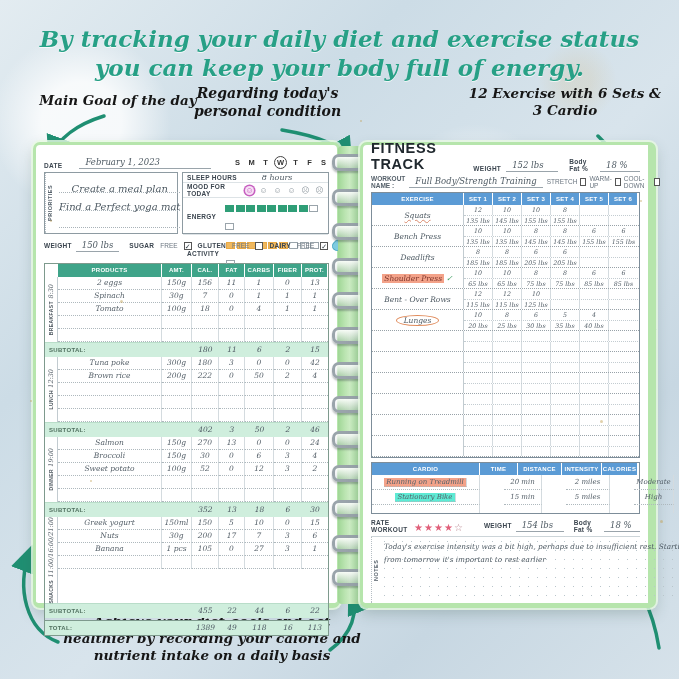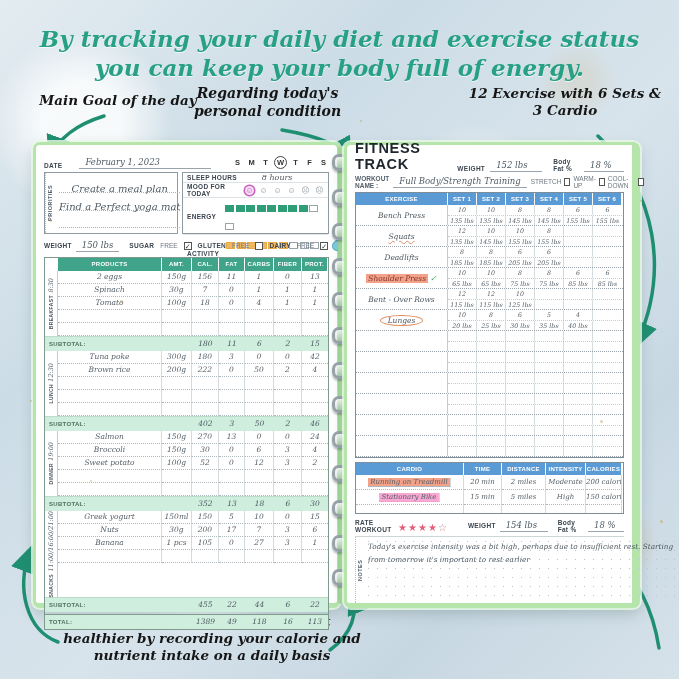"FITNESS TRACK" .page-right { left: 344px -> 360px }
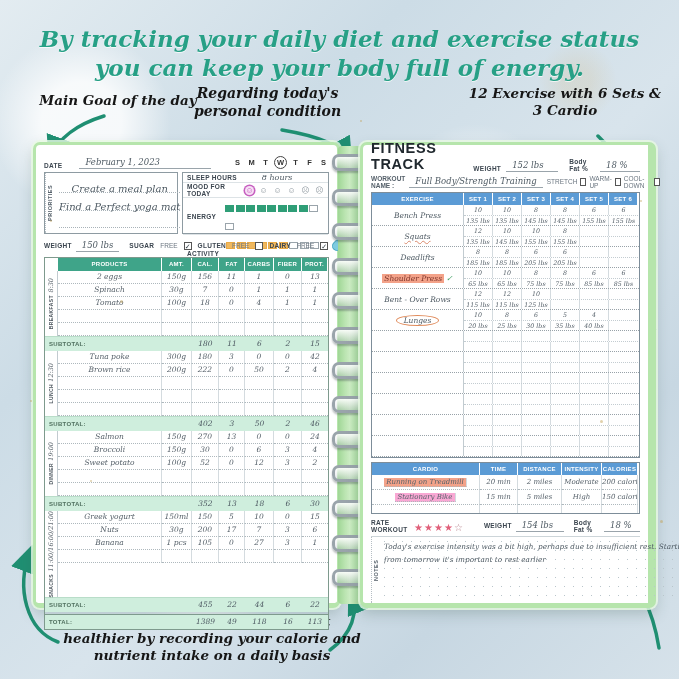"Bench Press" div.et-row { order: before "Squats" -> after "Squats" }
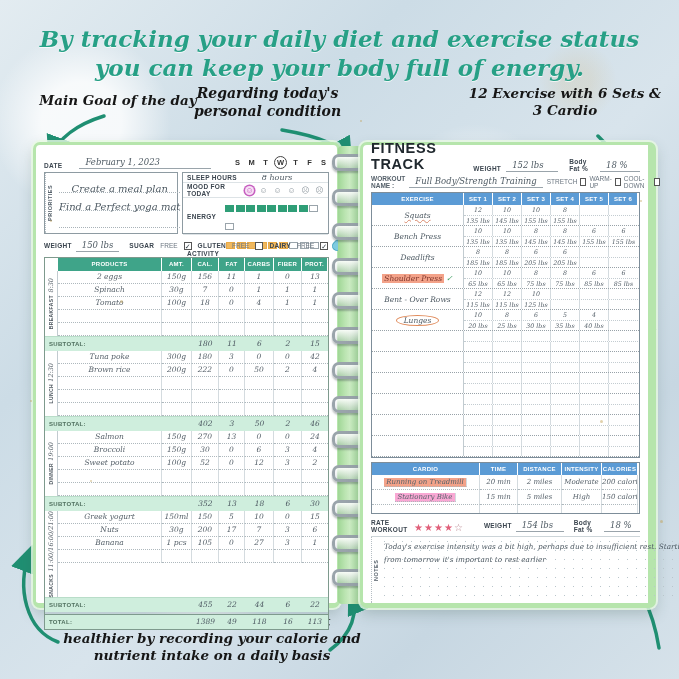"2 eggs" .ft { margin-top: 3px -> 9px }
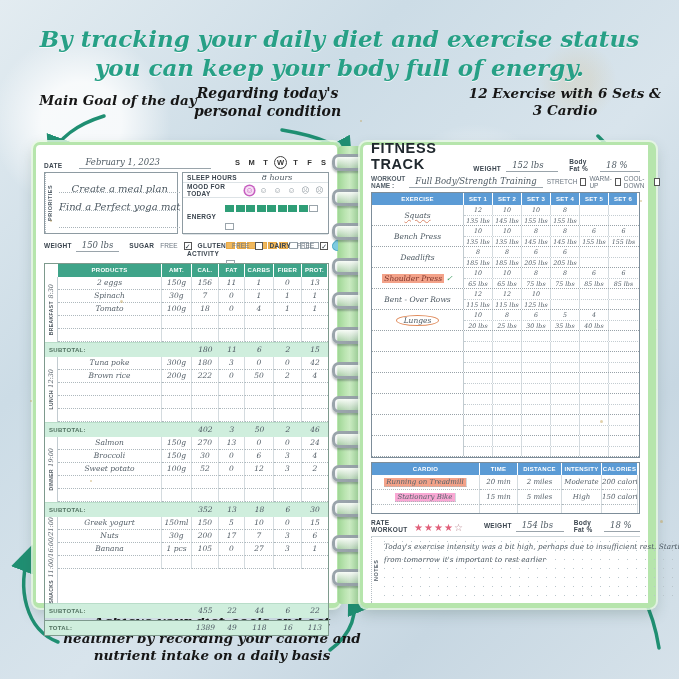"Running on Treadmill" .ct-row { gap: none -> 24px }
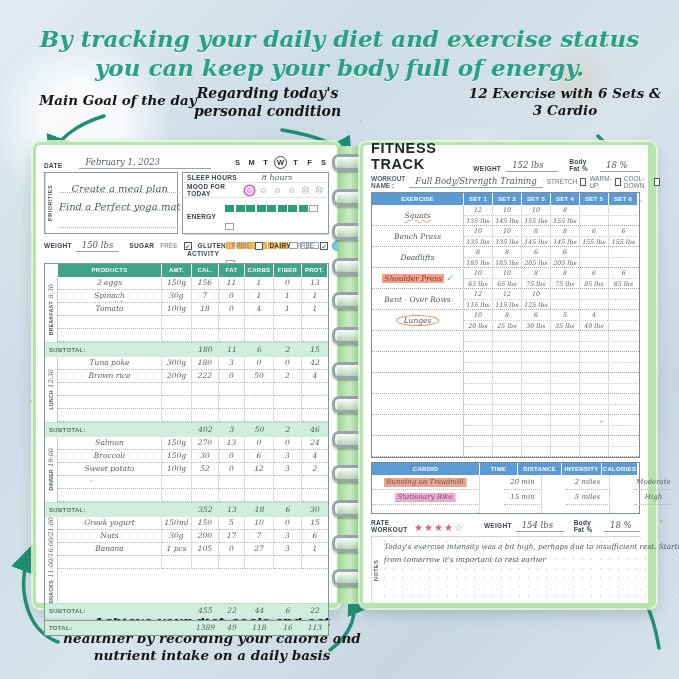"Stationary Bike" .hl-y { background: #f9a8d4 -> #5eead4 }
